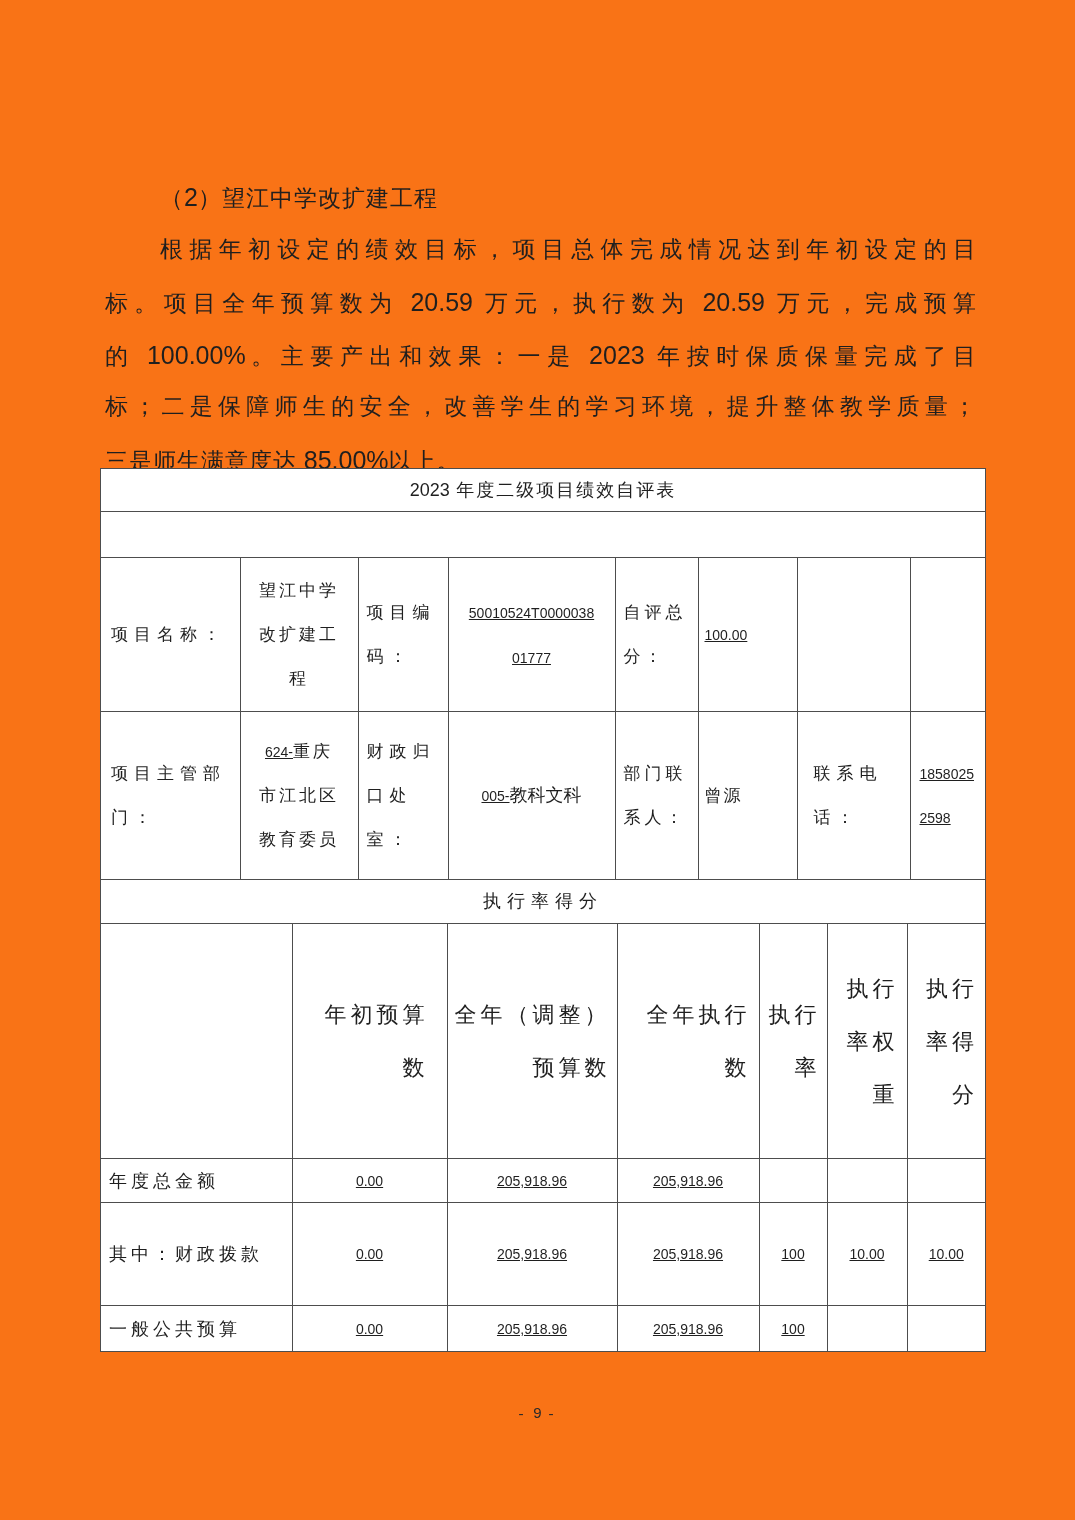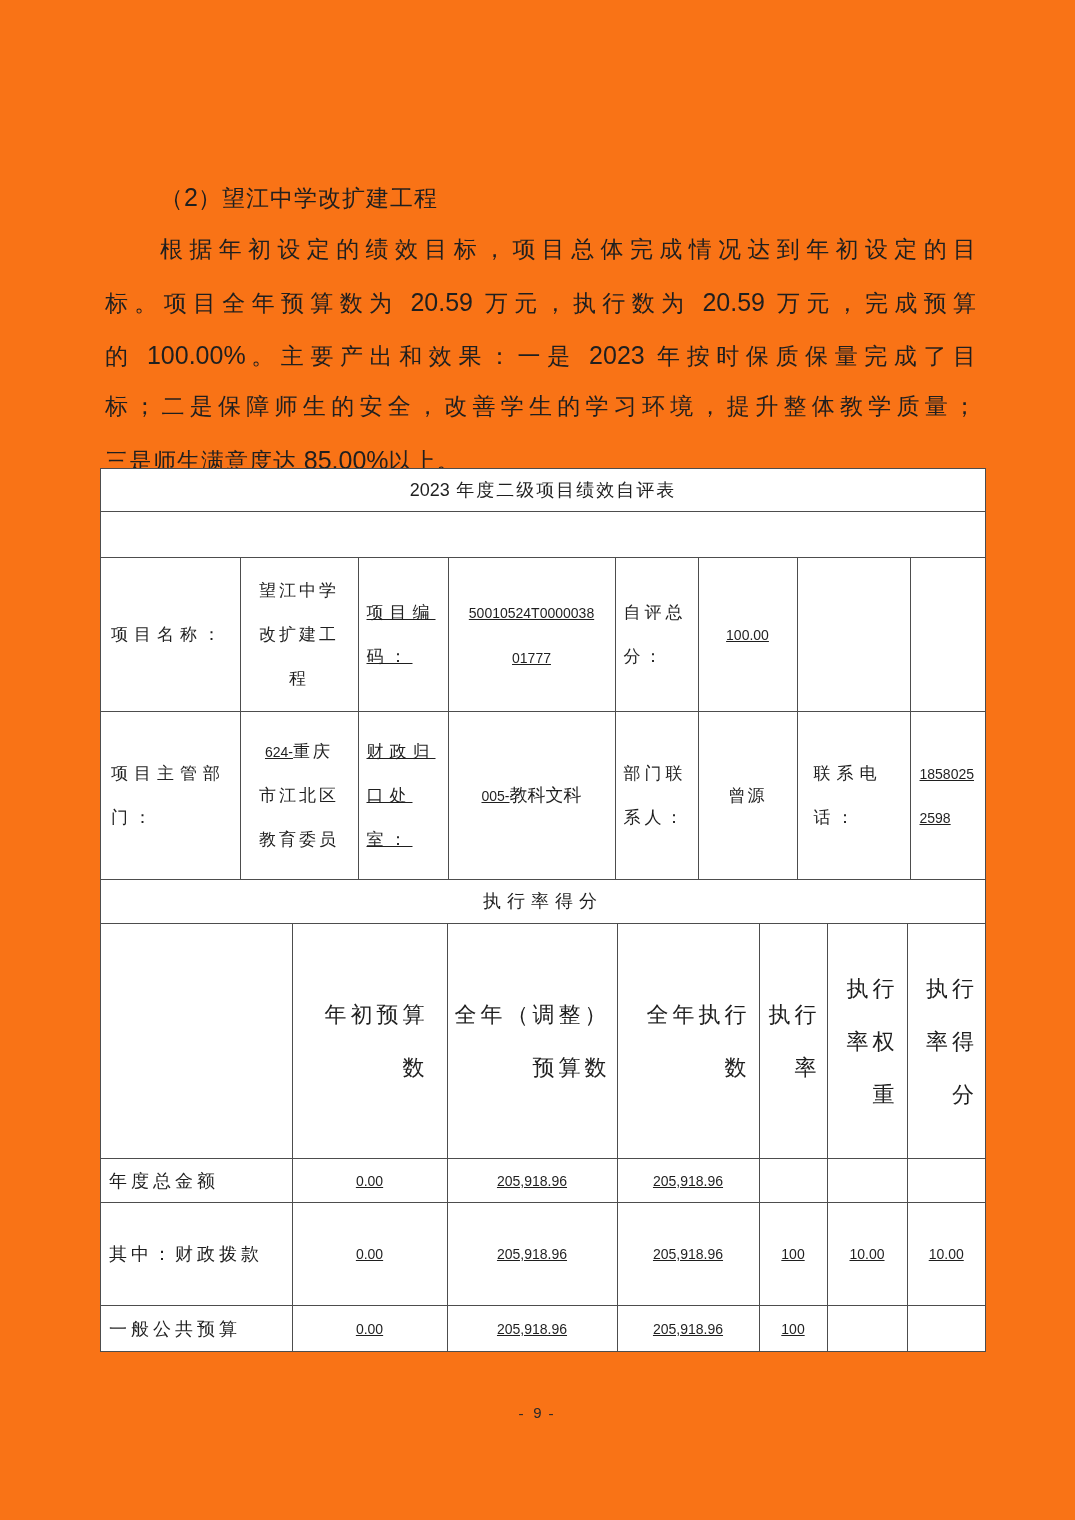"项目编码：" td.ic3 { text-decoration: underline -> none }
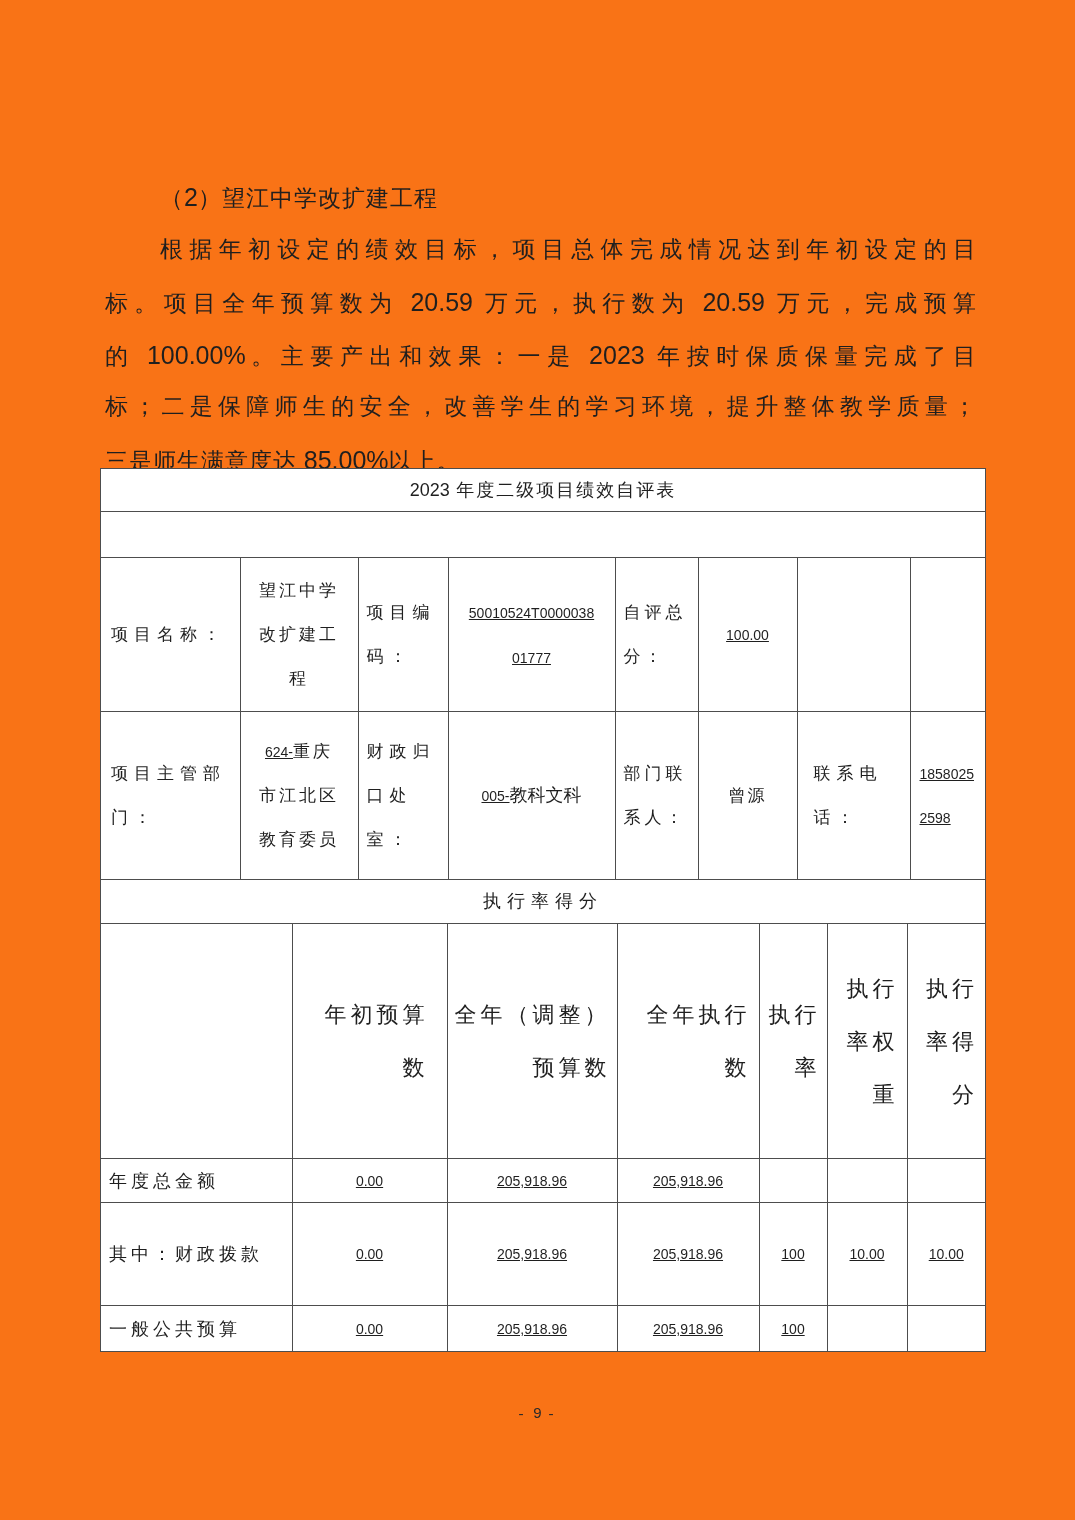"100.00" td.ic6 { text-align: center -> left }
